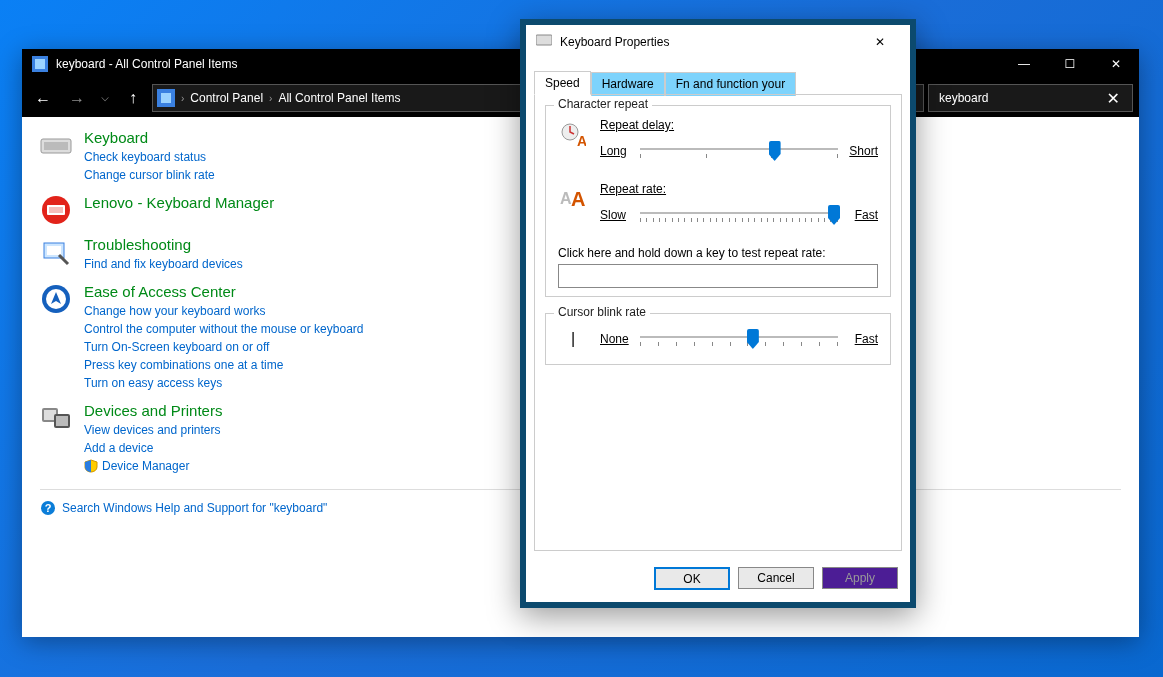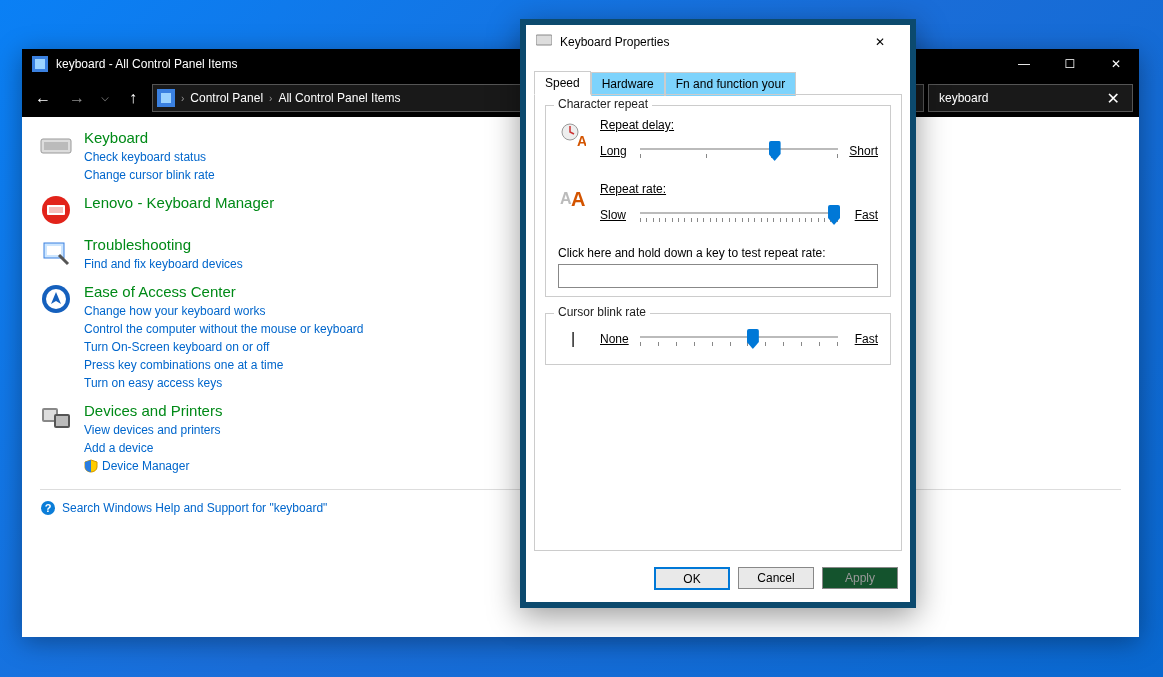"Apply" .dbtn.dis { background: #14532d -> #4c1d95 }
